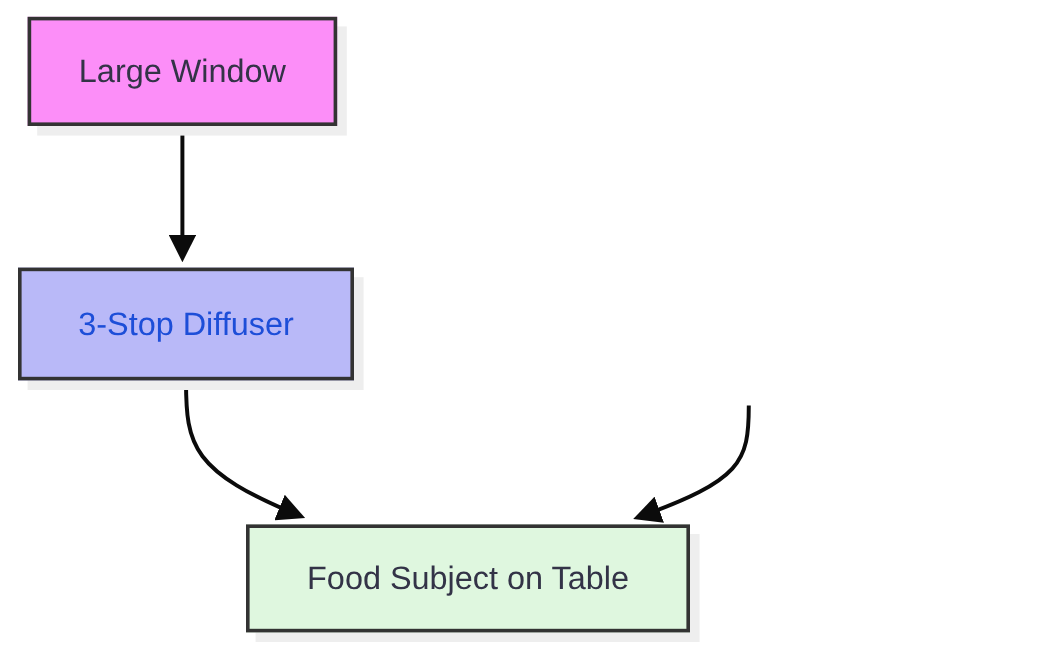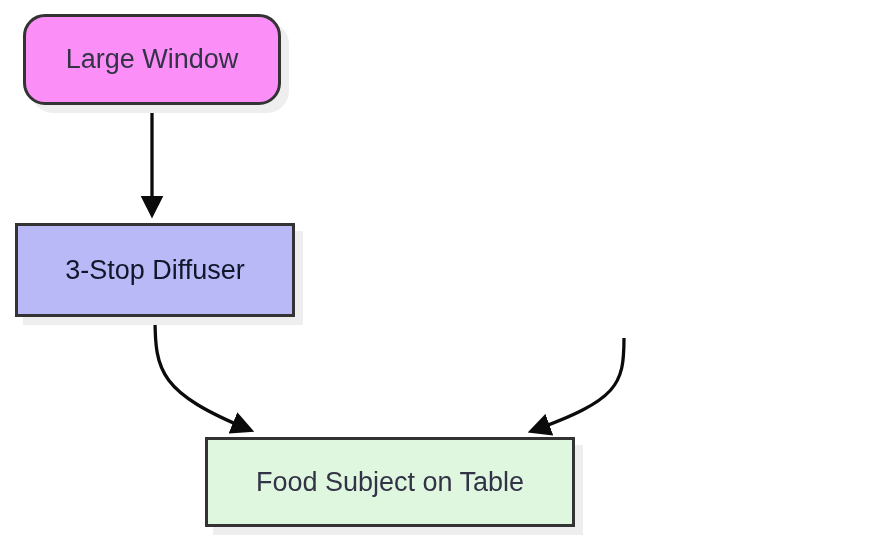"Large Window" .node-large-window { border-radius: 22px -> none }
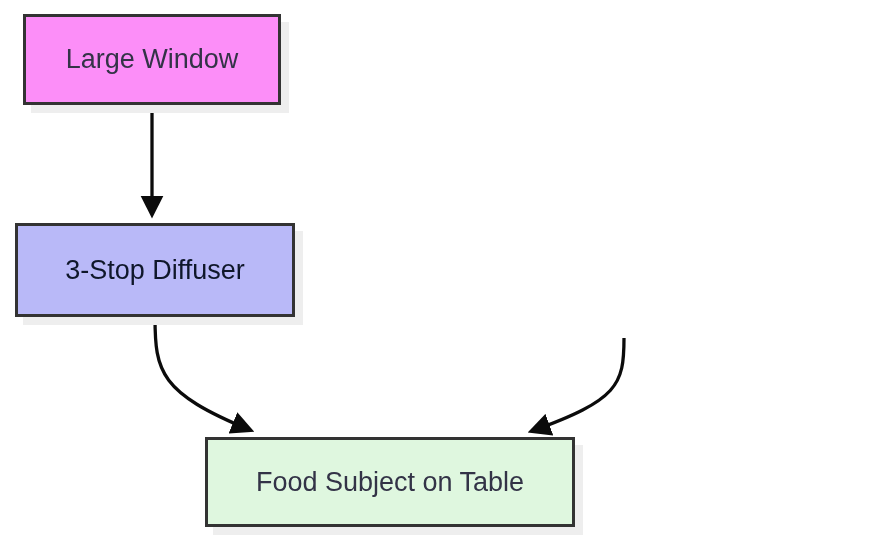"3-Stop Diffuser" div.node { color: #0f172a -> #1d4ed8 }
